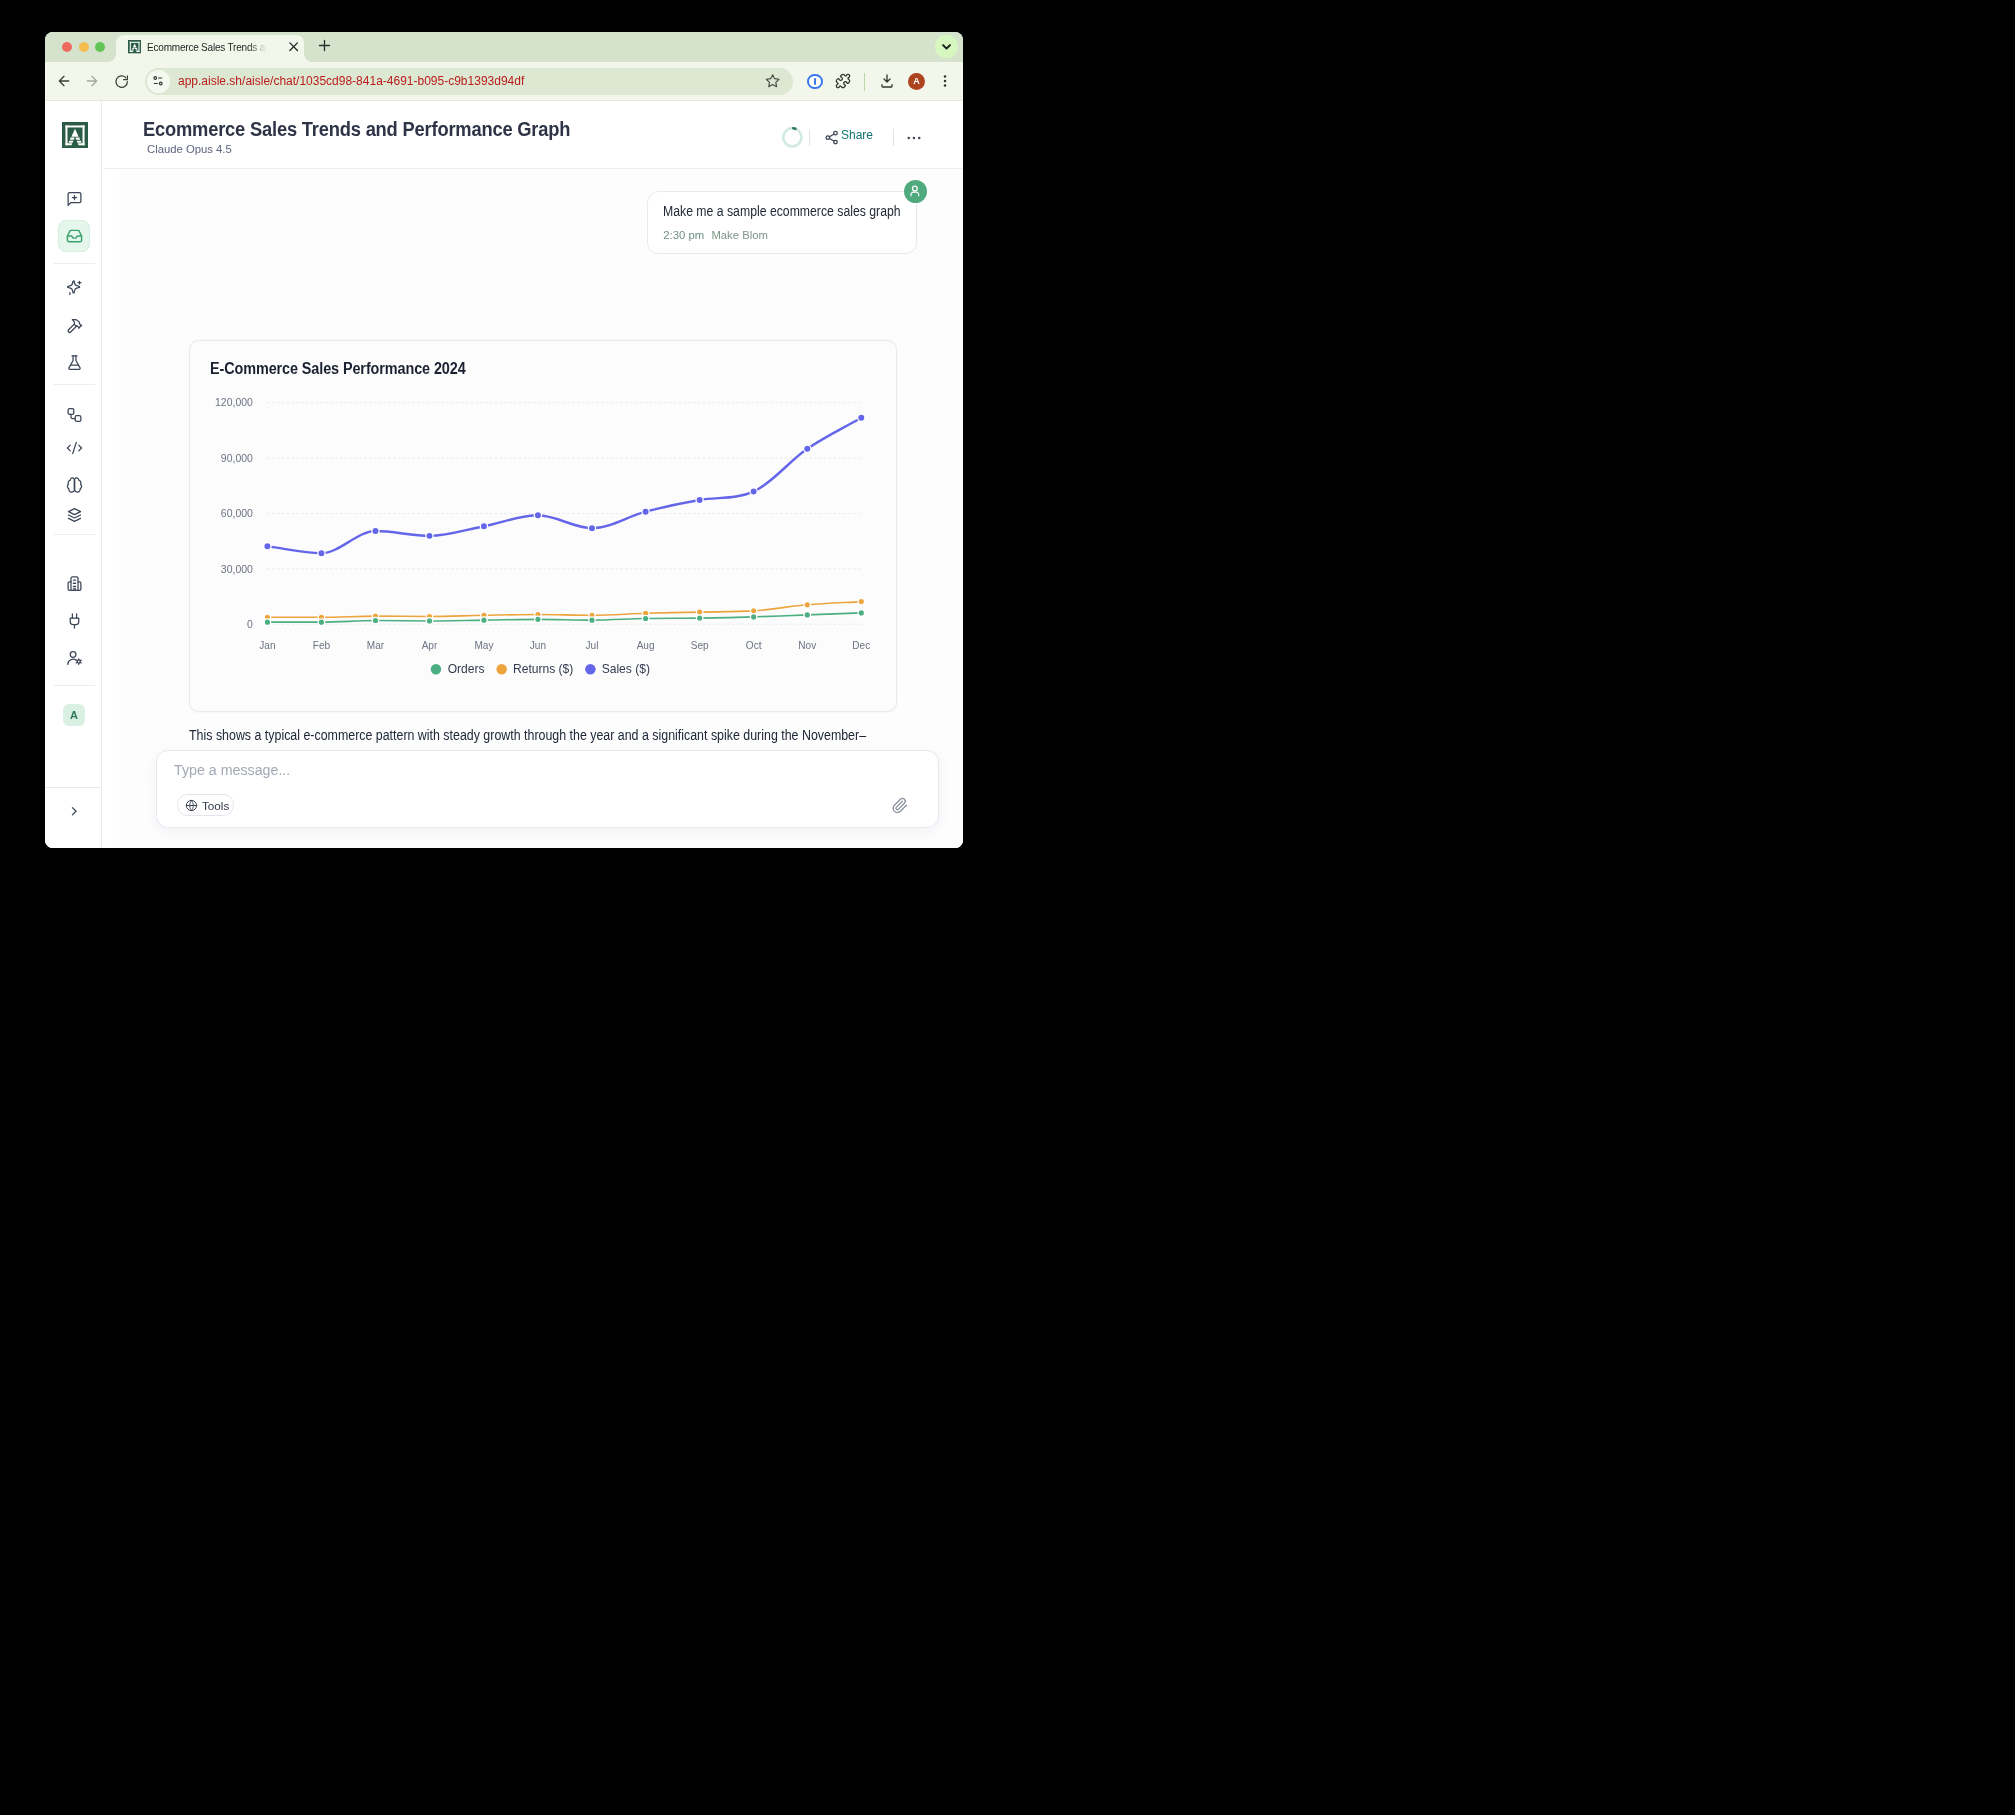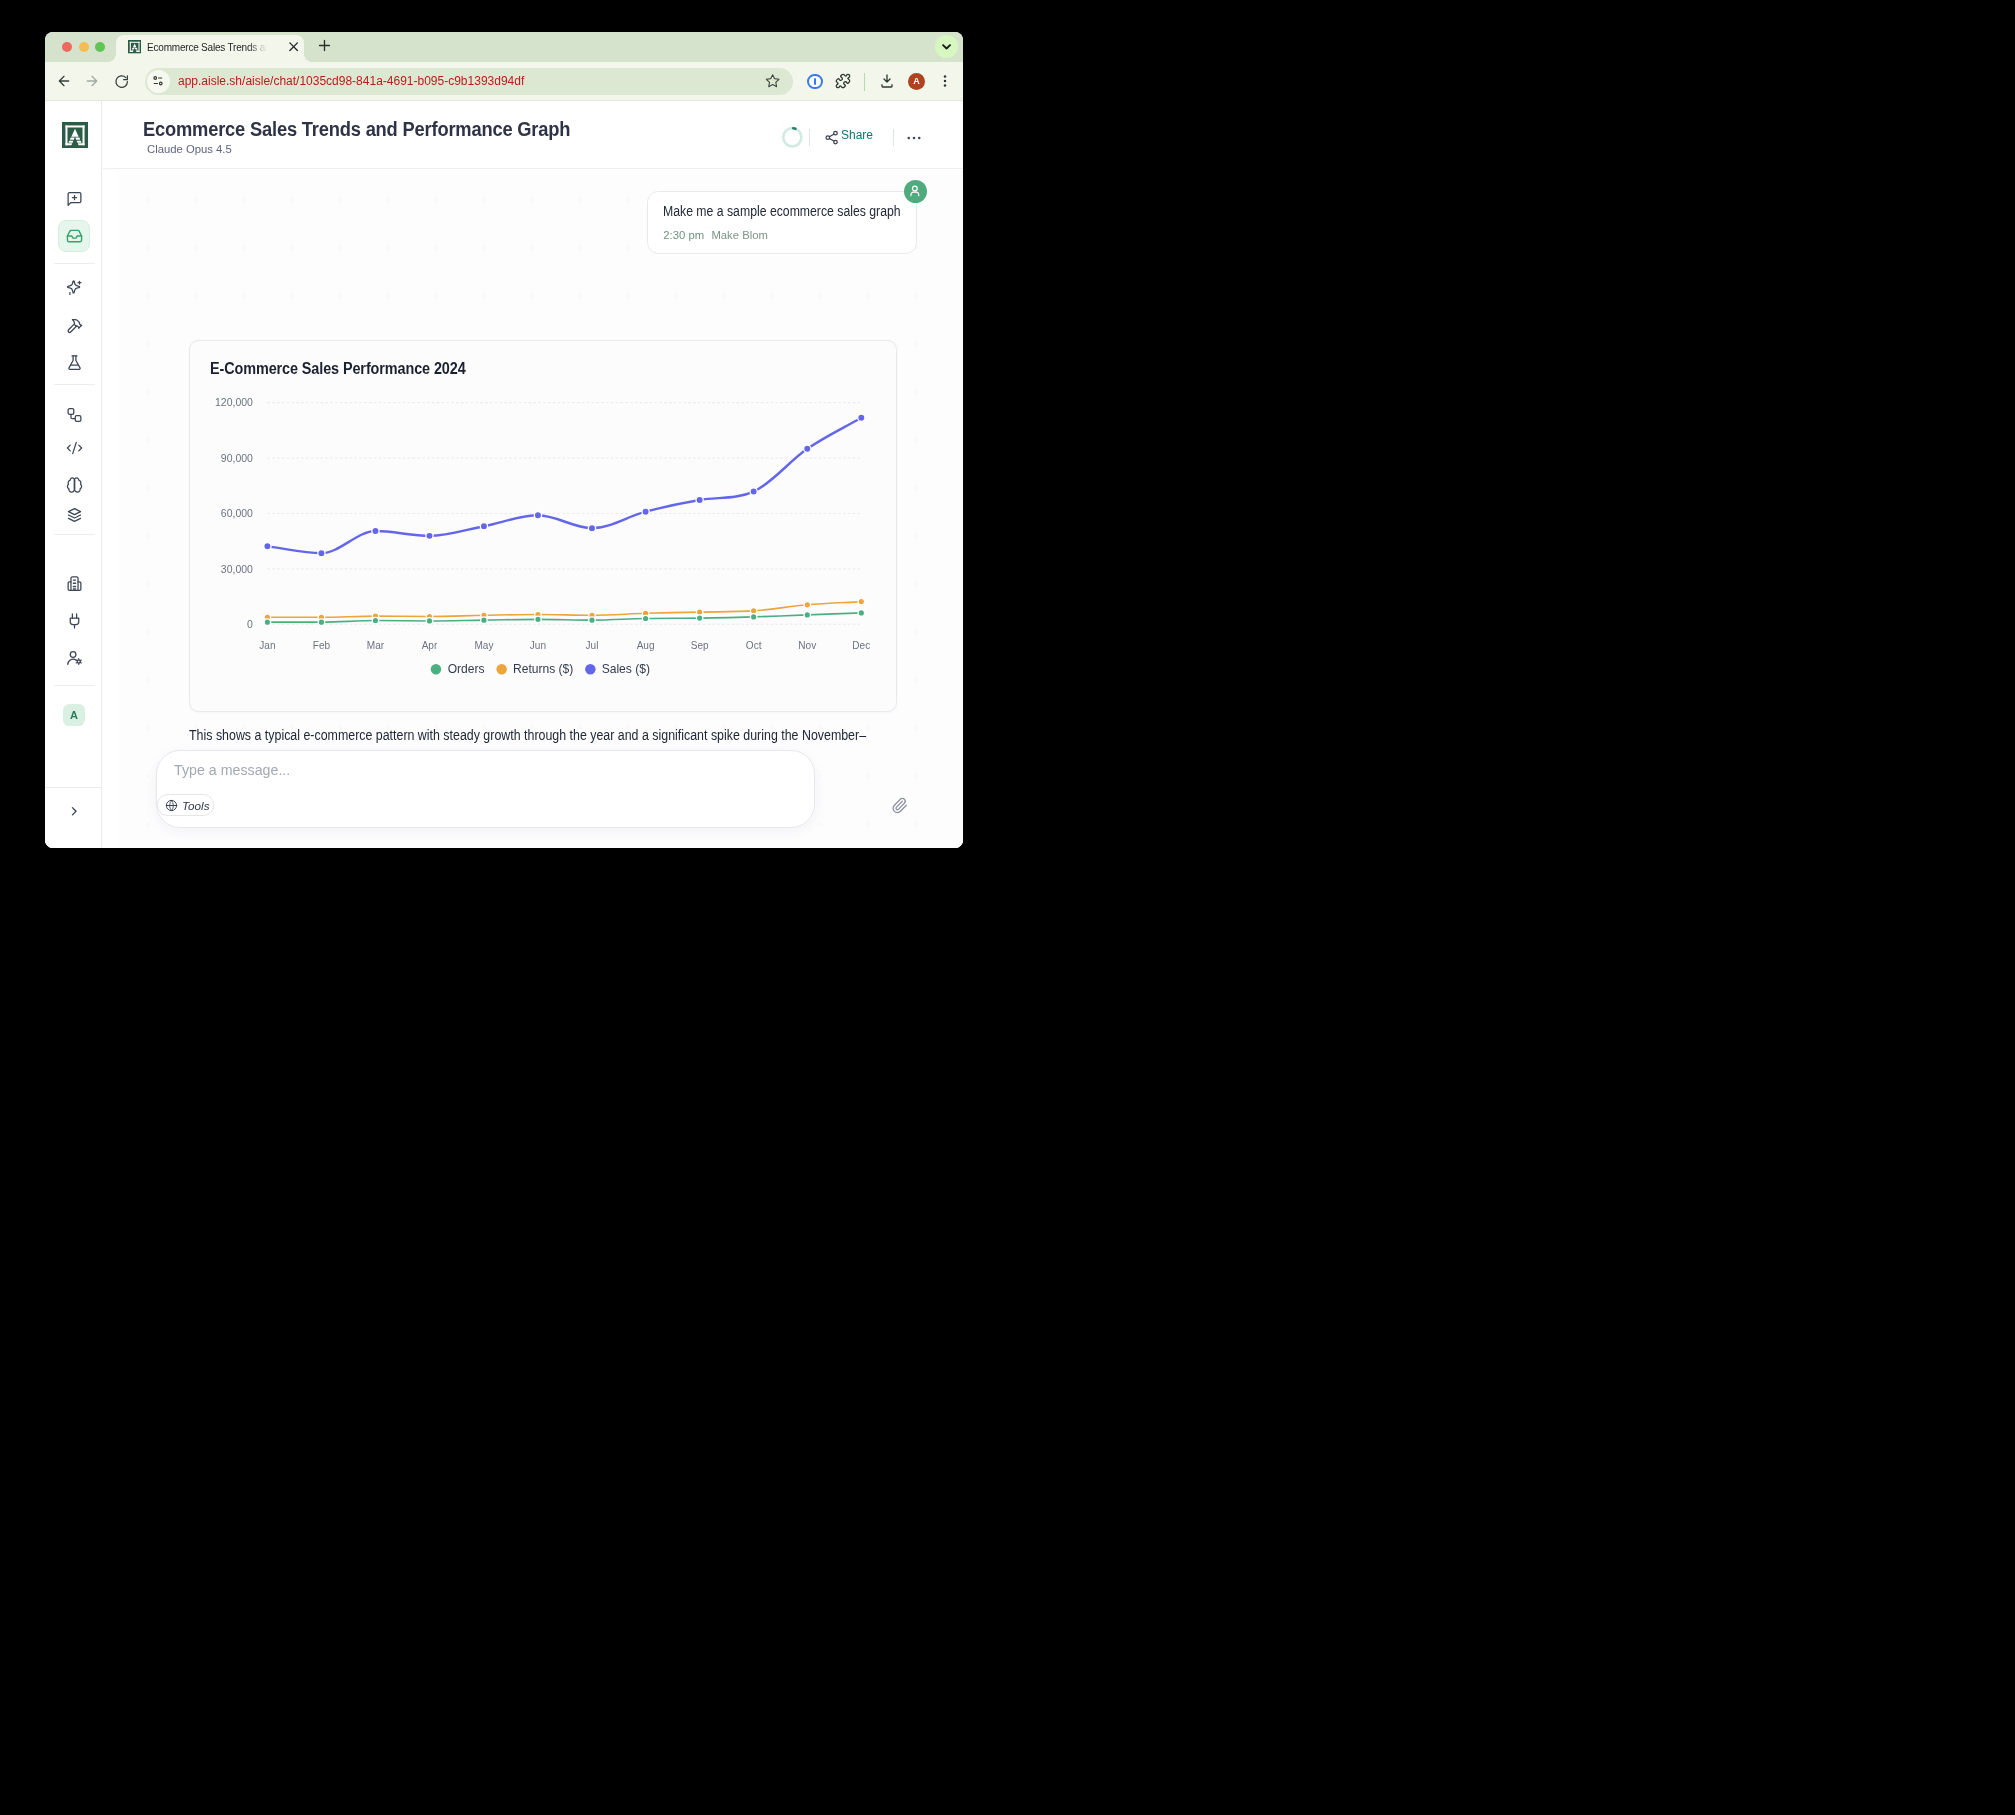"Type a message..." #inputbox { border-radius: 24px -> 12px; width: 659px -> 783px }
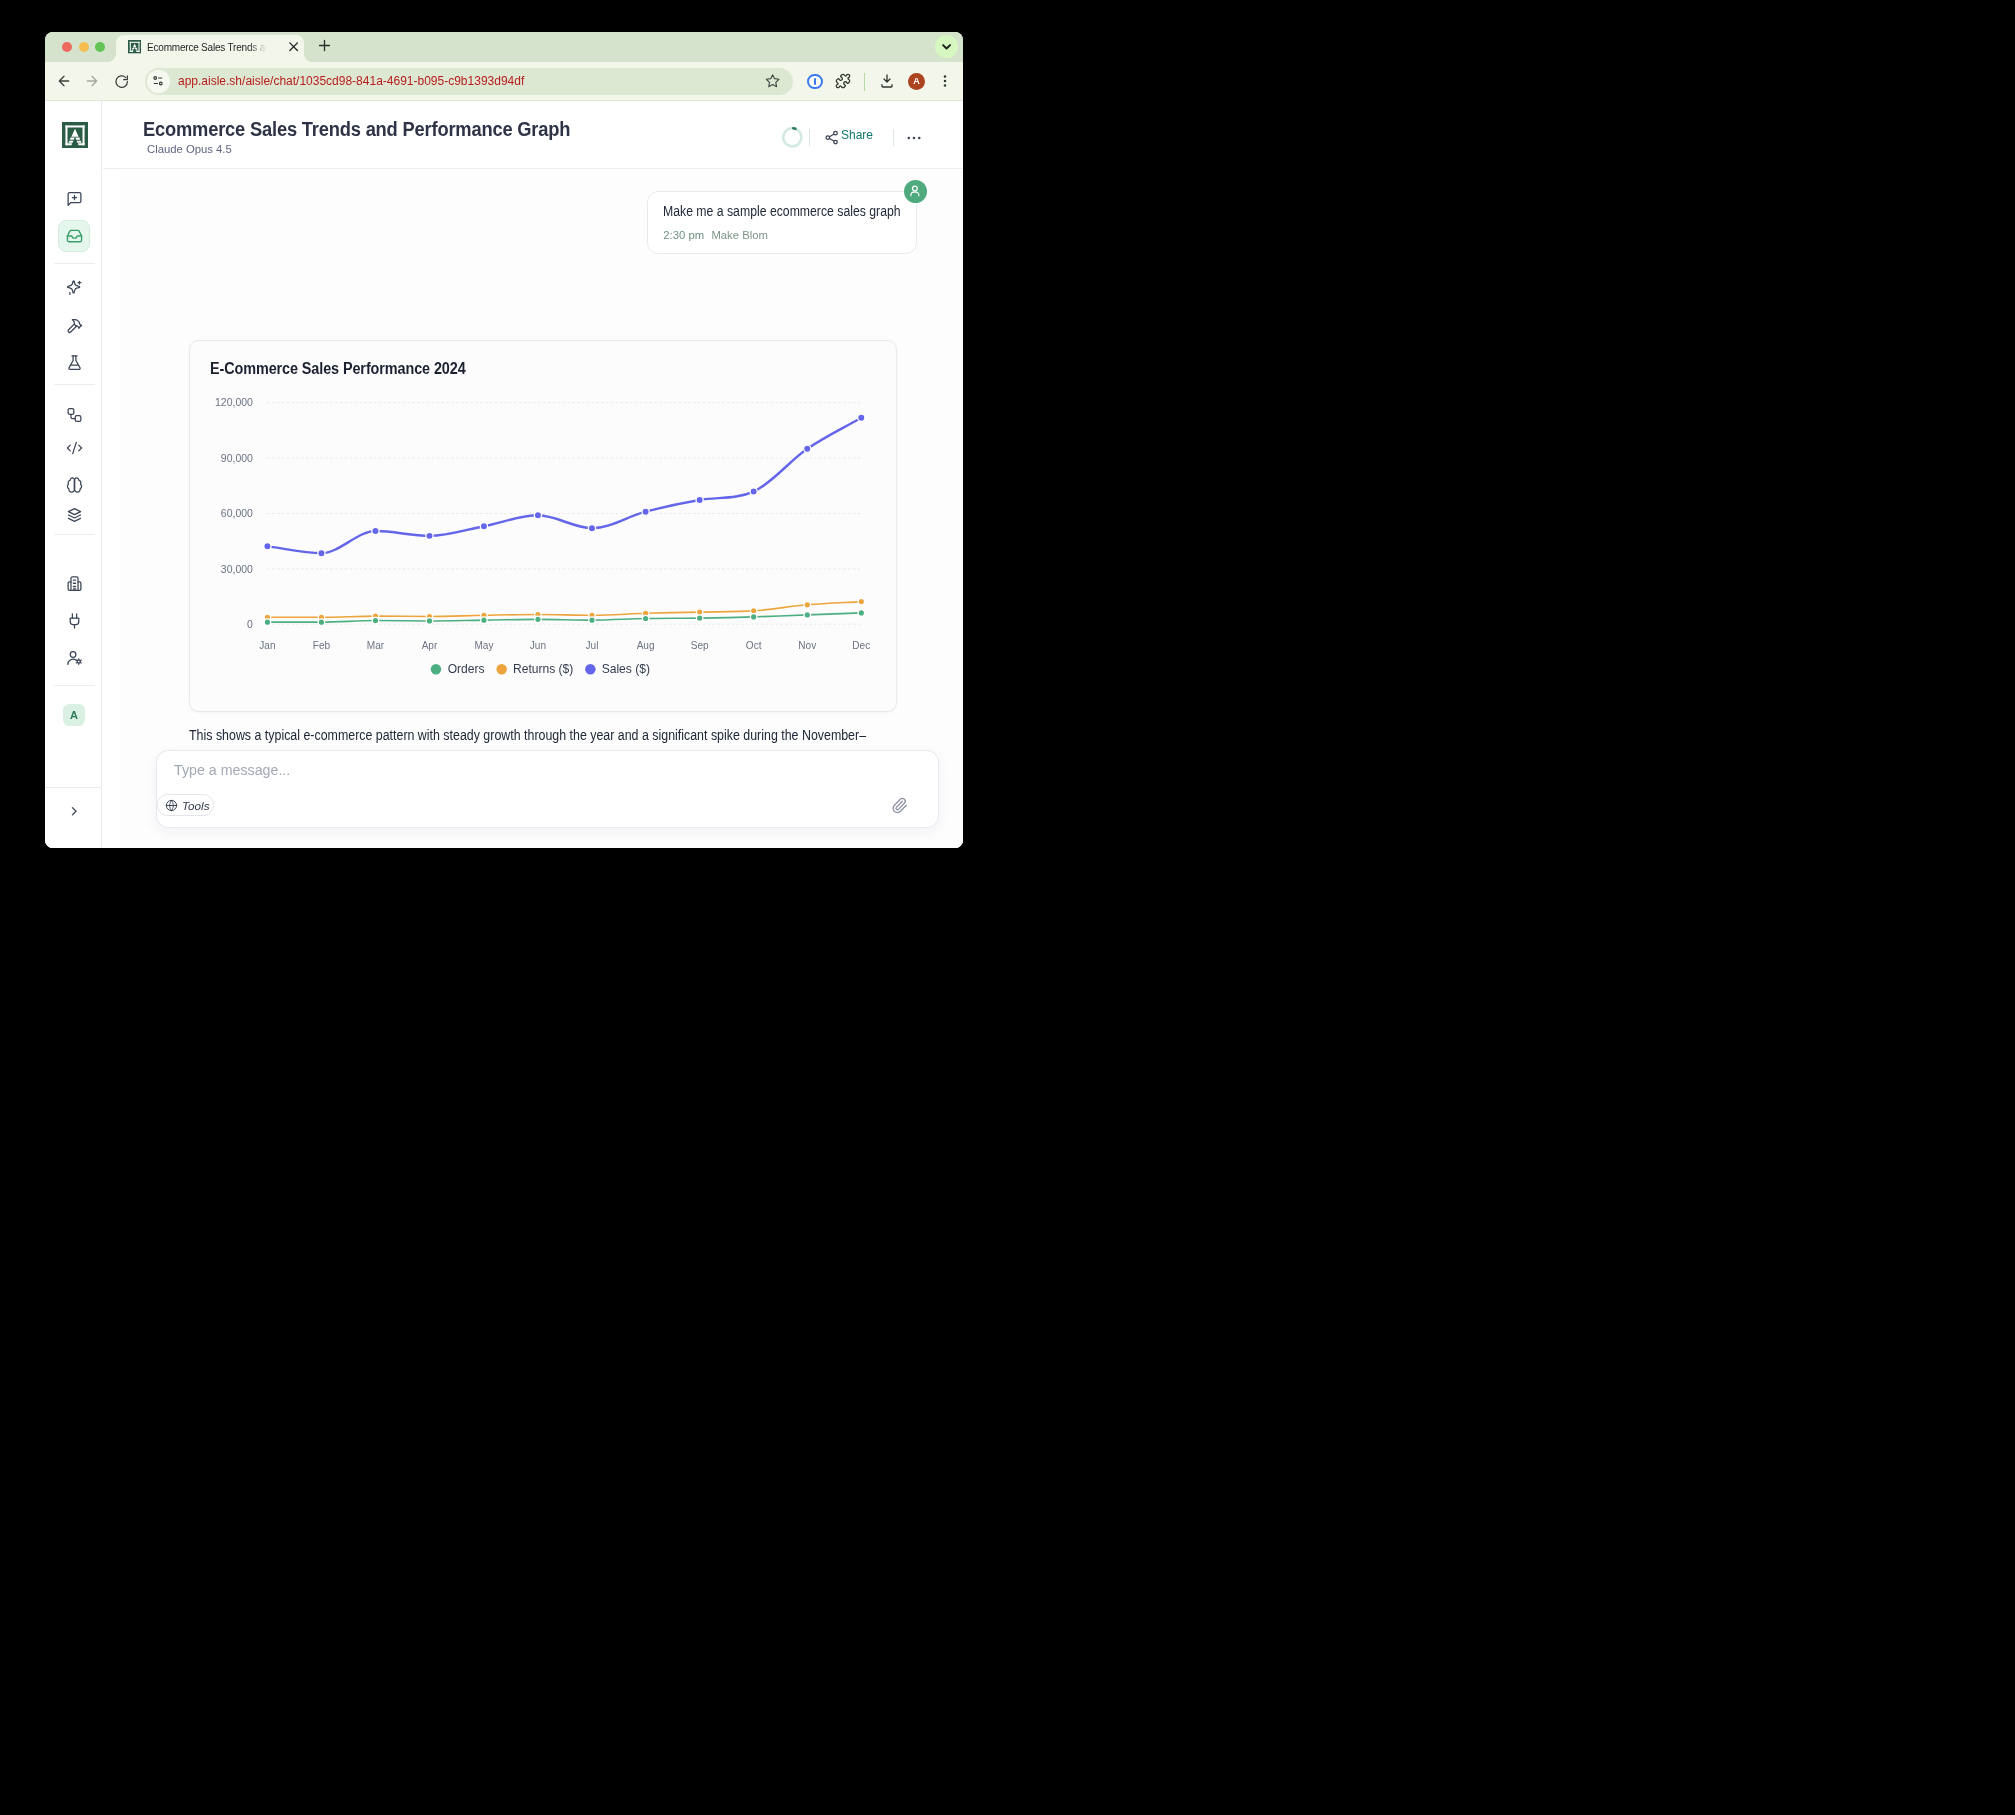"Tools" div.abs { font-style: italic -> none; left: 0 -> 20px }
